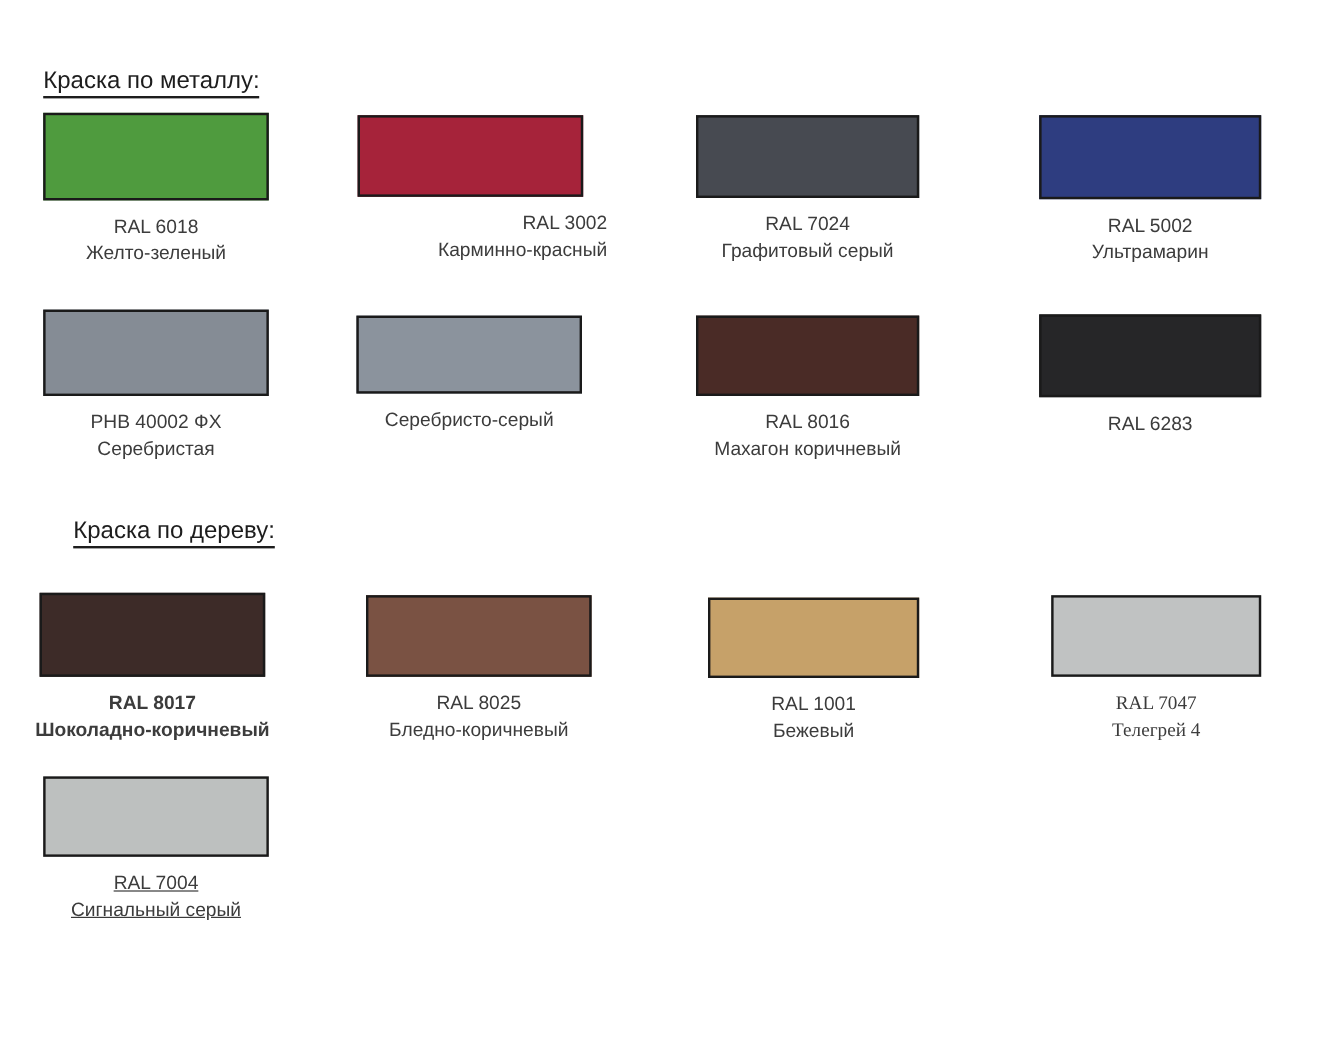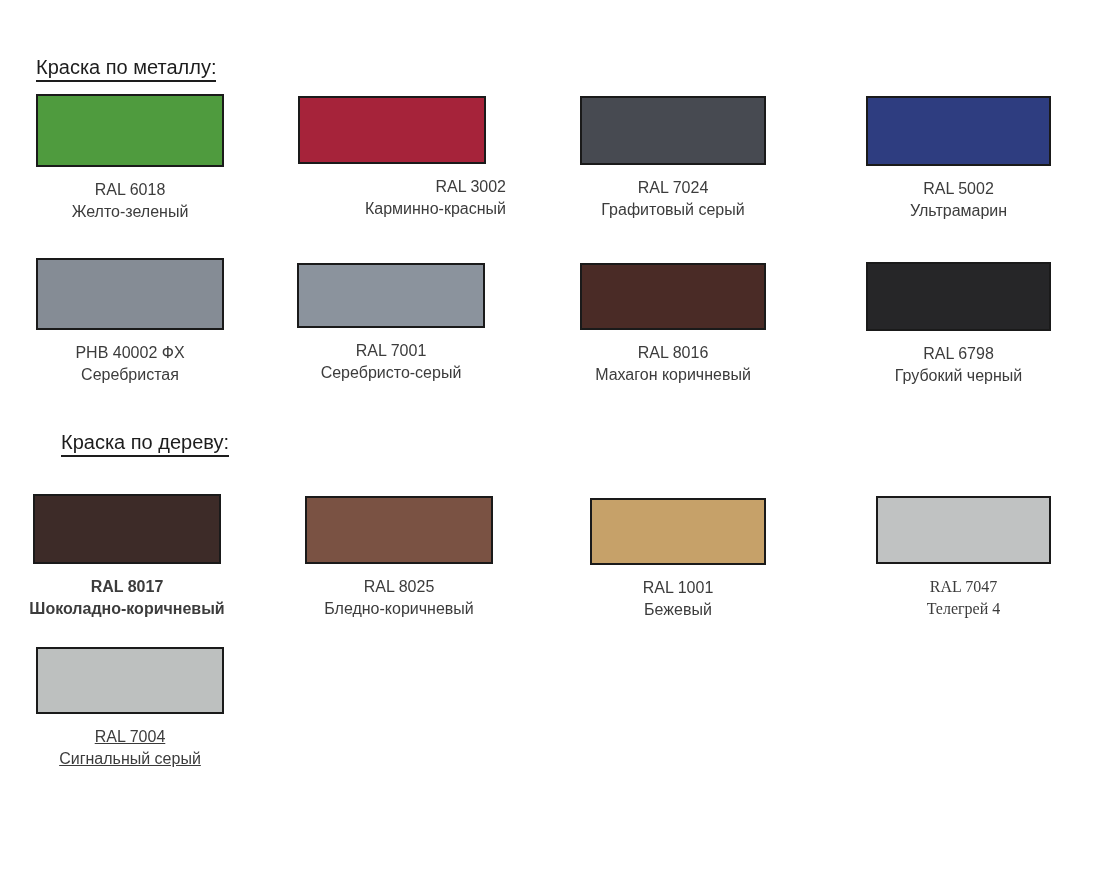"RAL 7001" span.swatch-code { html: <span>RAL 7001</span> -> none }
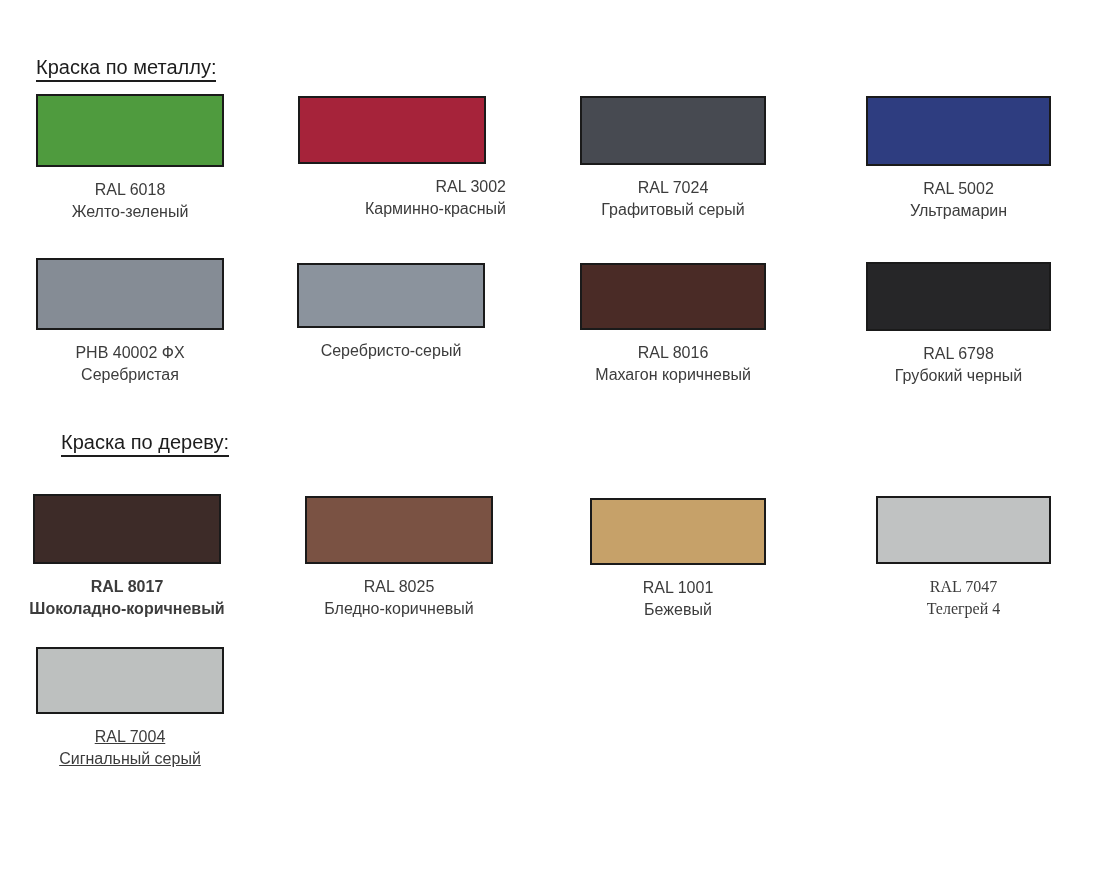"RAL 6798" span.swatch-code { text: 6798 -> 6283 }
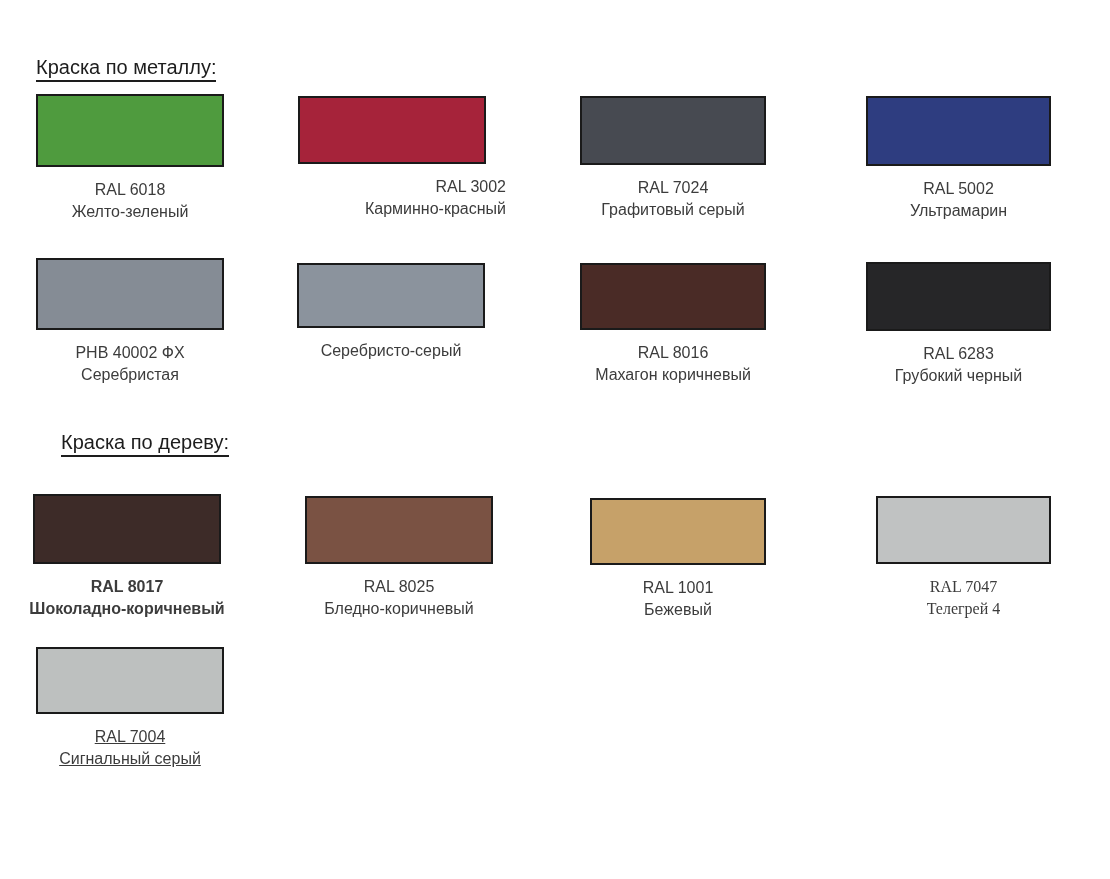"Грубокий черный" span.swatch-name { html: <span>Грубокий черный</span> -> none }
